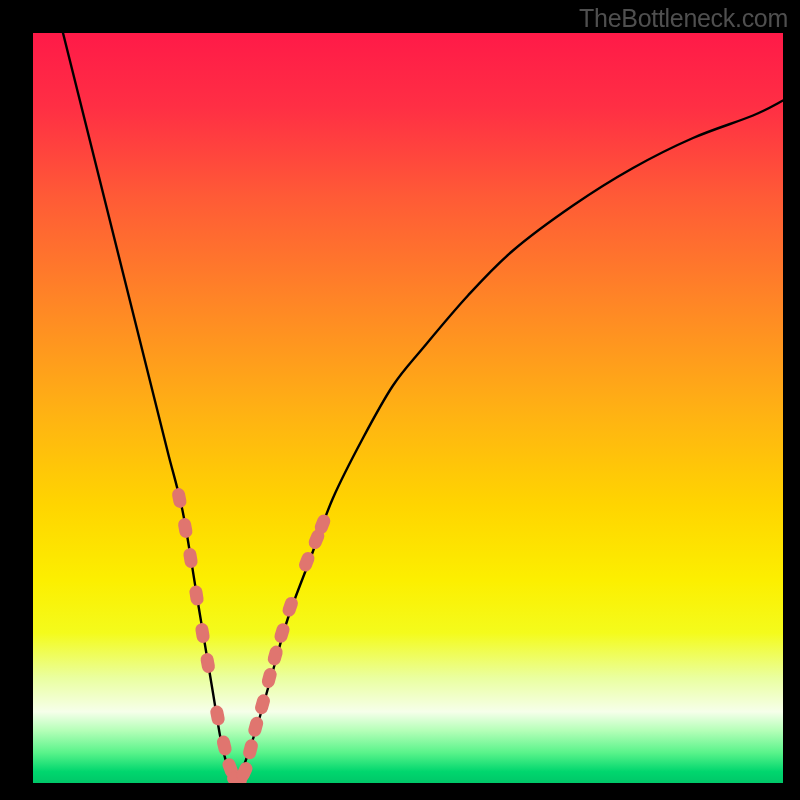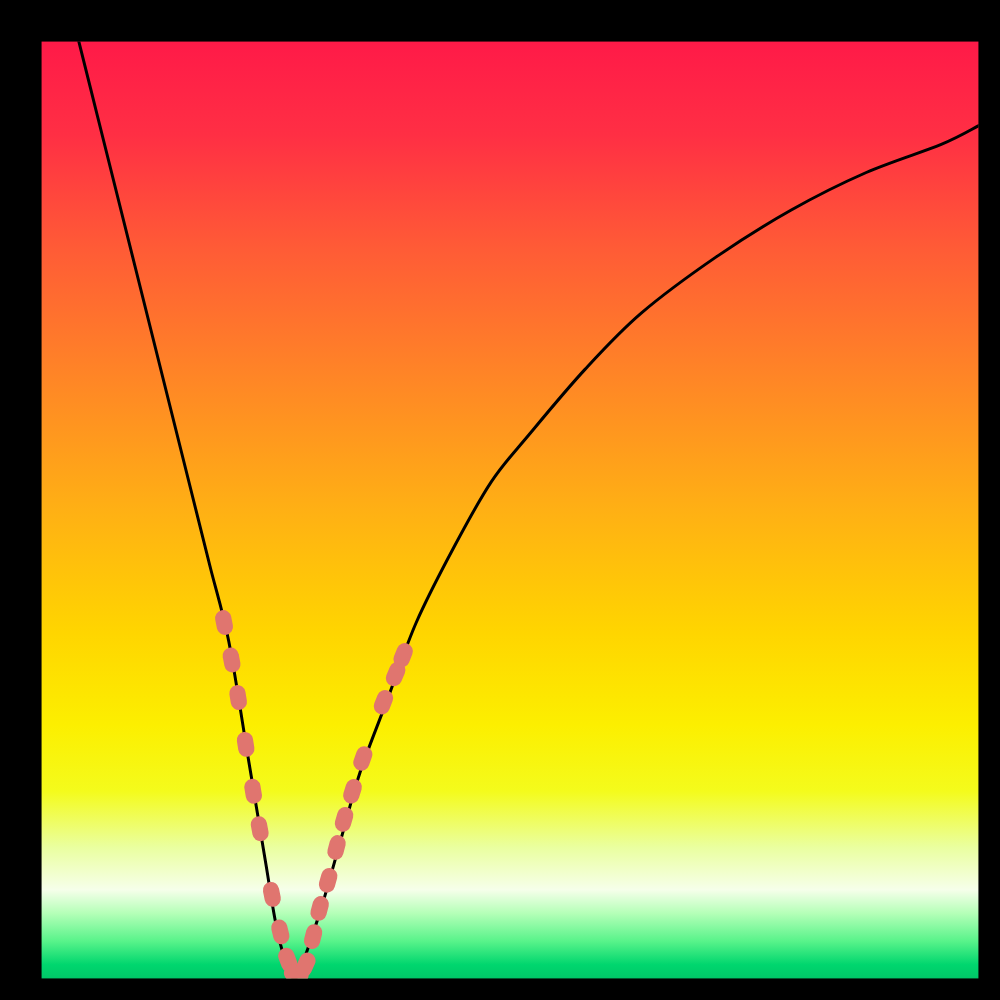"TheBottleneck.com" div.attribution { html: none -> <div>TheBottleneck.com</div> }
